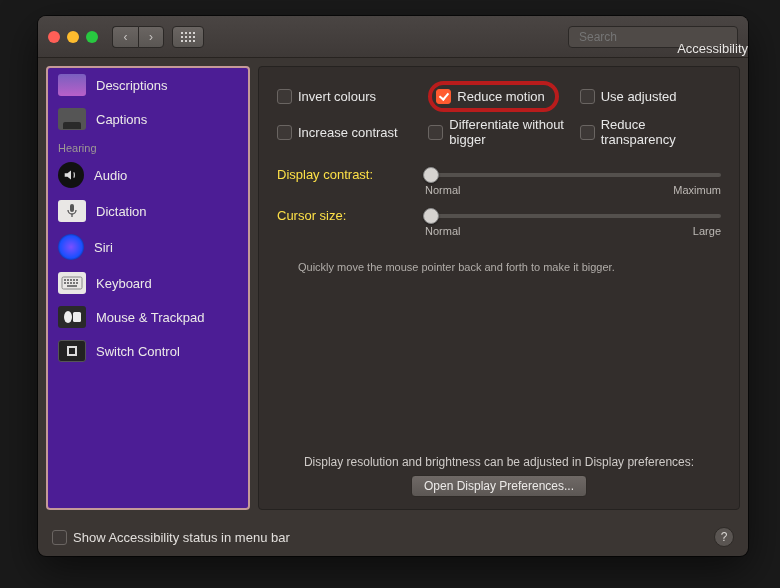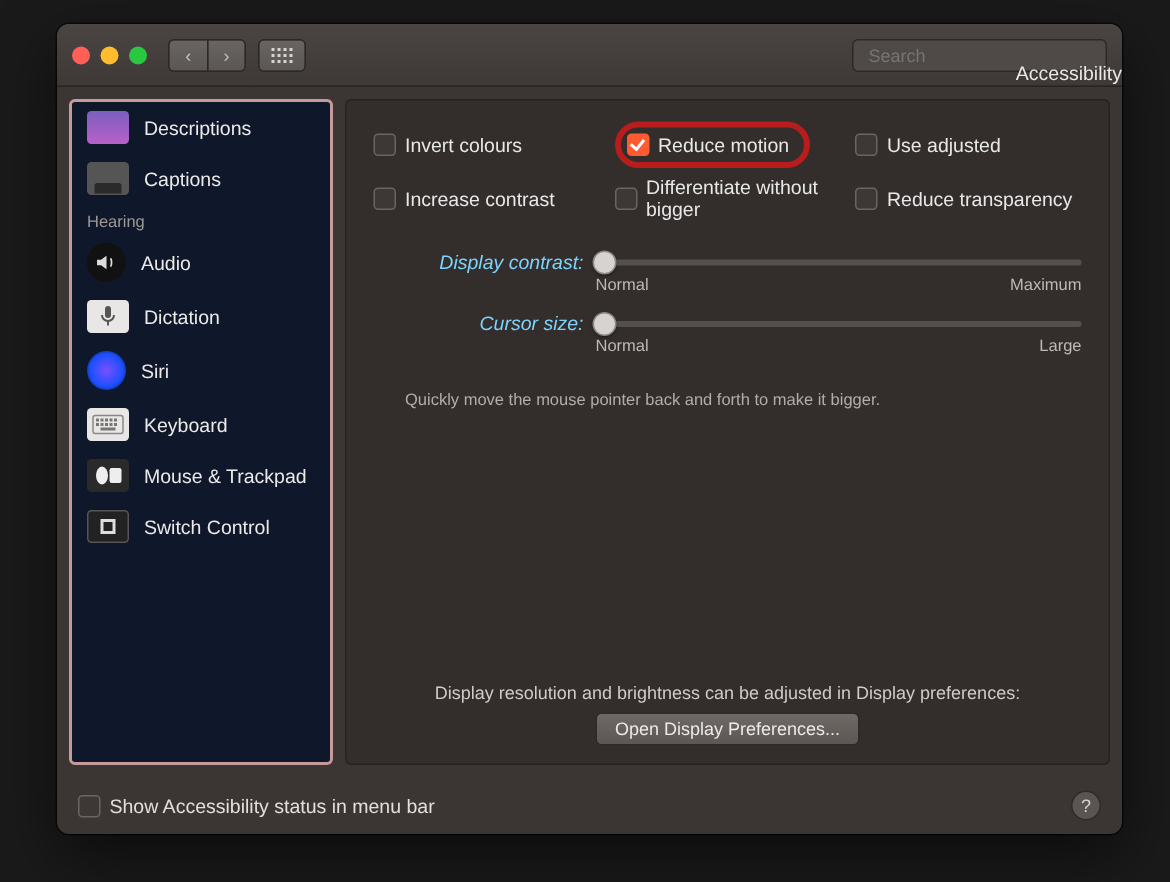"Descriptions" .sidebar { background: #0f172a -> #4c1d95; width: 176px -> 204px }
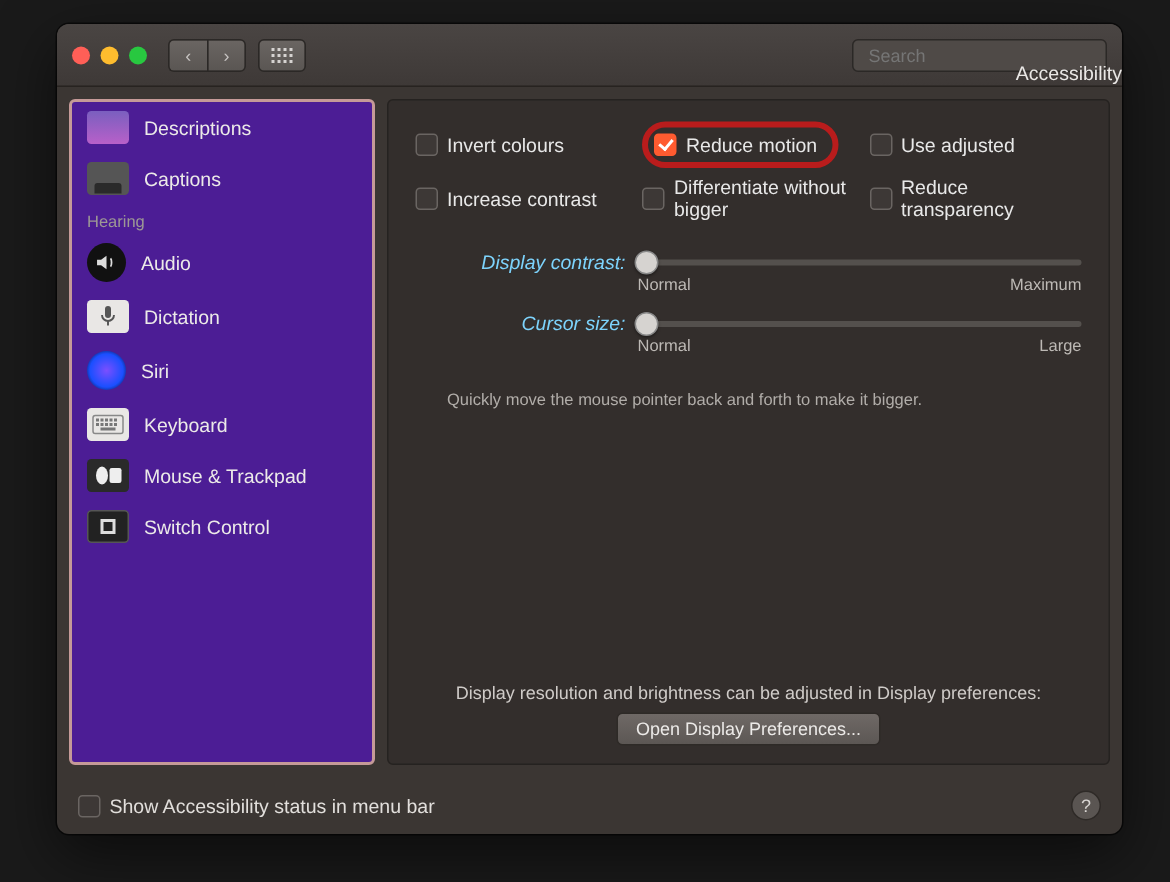"Display contrast:" .sliderlabel { color: #7dd3fc -> #fde047; font-style: italic -> none; text-align: right -> none }
